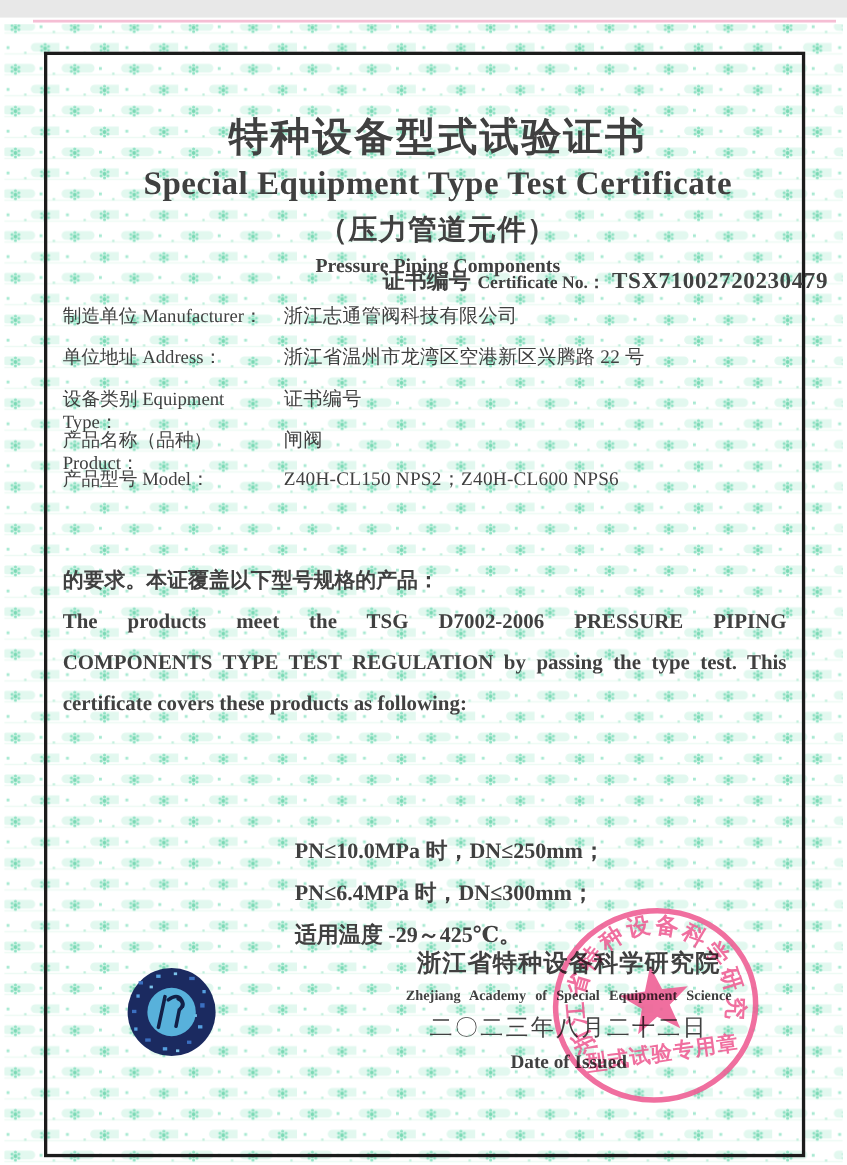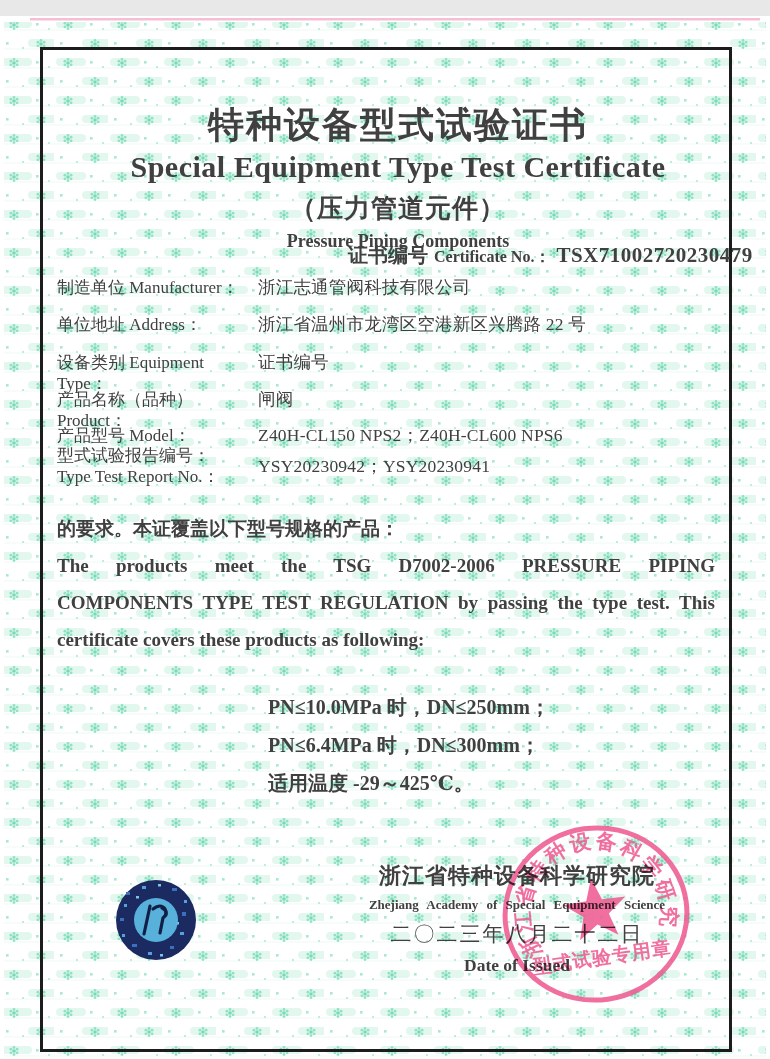"型式试验报告编号：" div.field-row { html: <div> <span> <span>型式试验报告编号：</span> <span>Type Test Report No.：</span> </span> <span>YSY20230942；YSY20230941</span> </div> -> none }
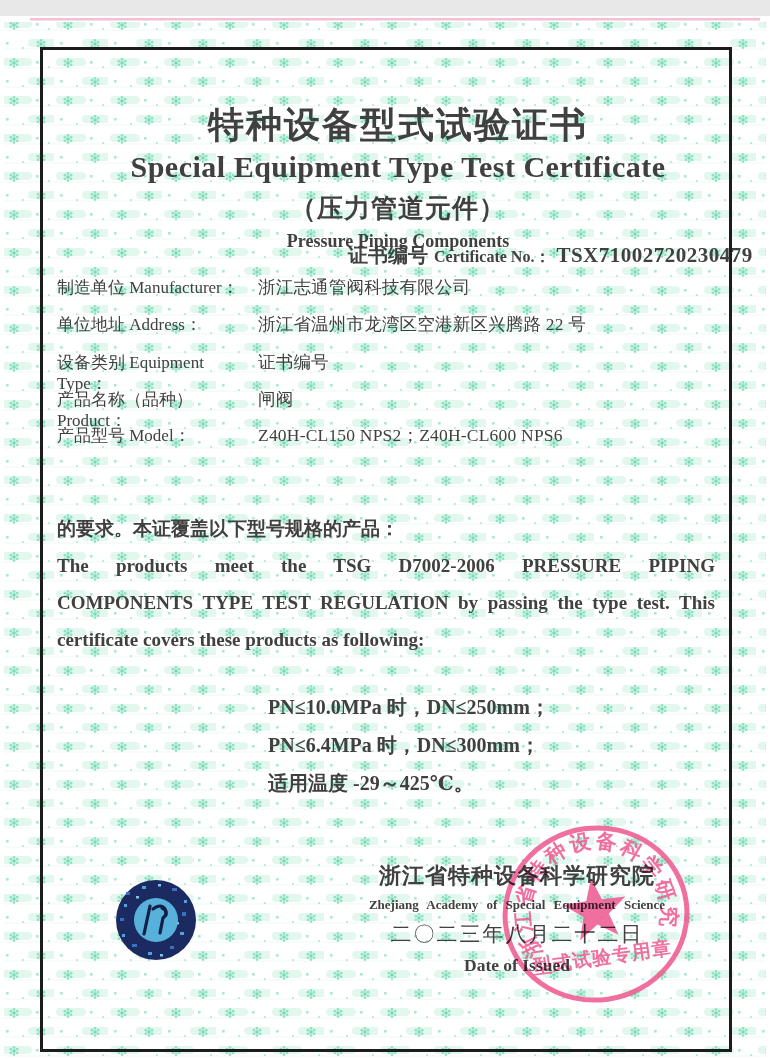"PN≤10.0MPa 时，DN≤250mm；" .specs { top: 672px -> 739px }
